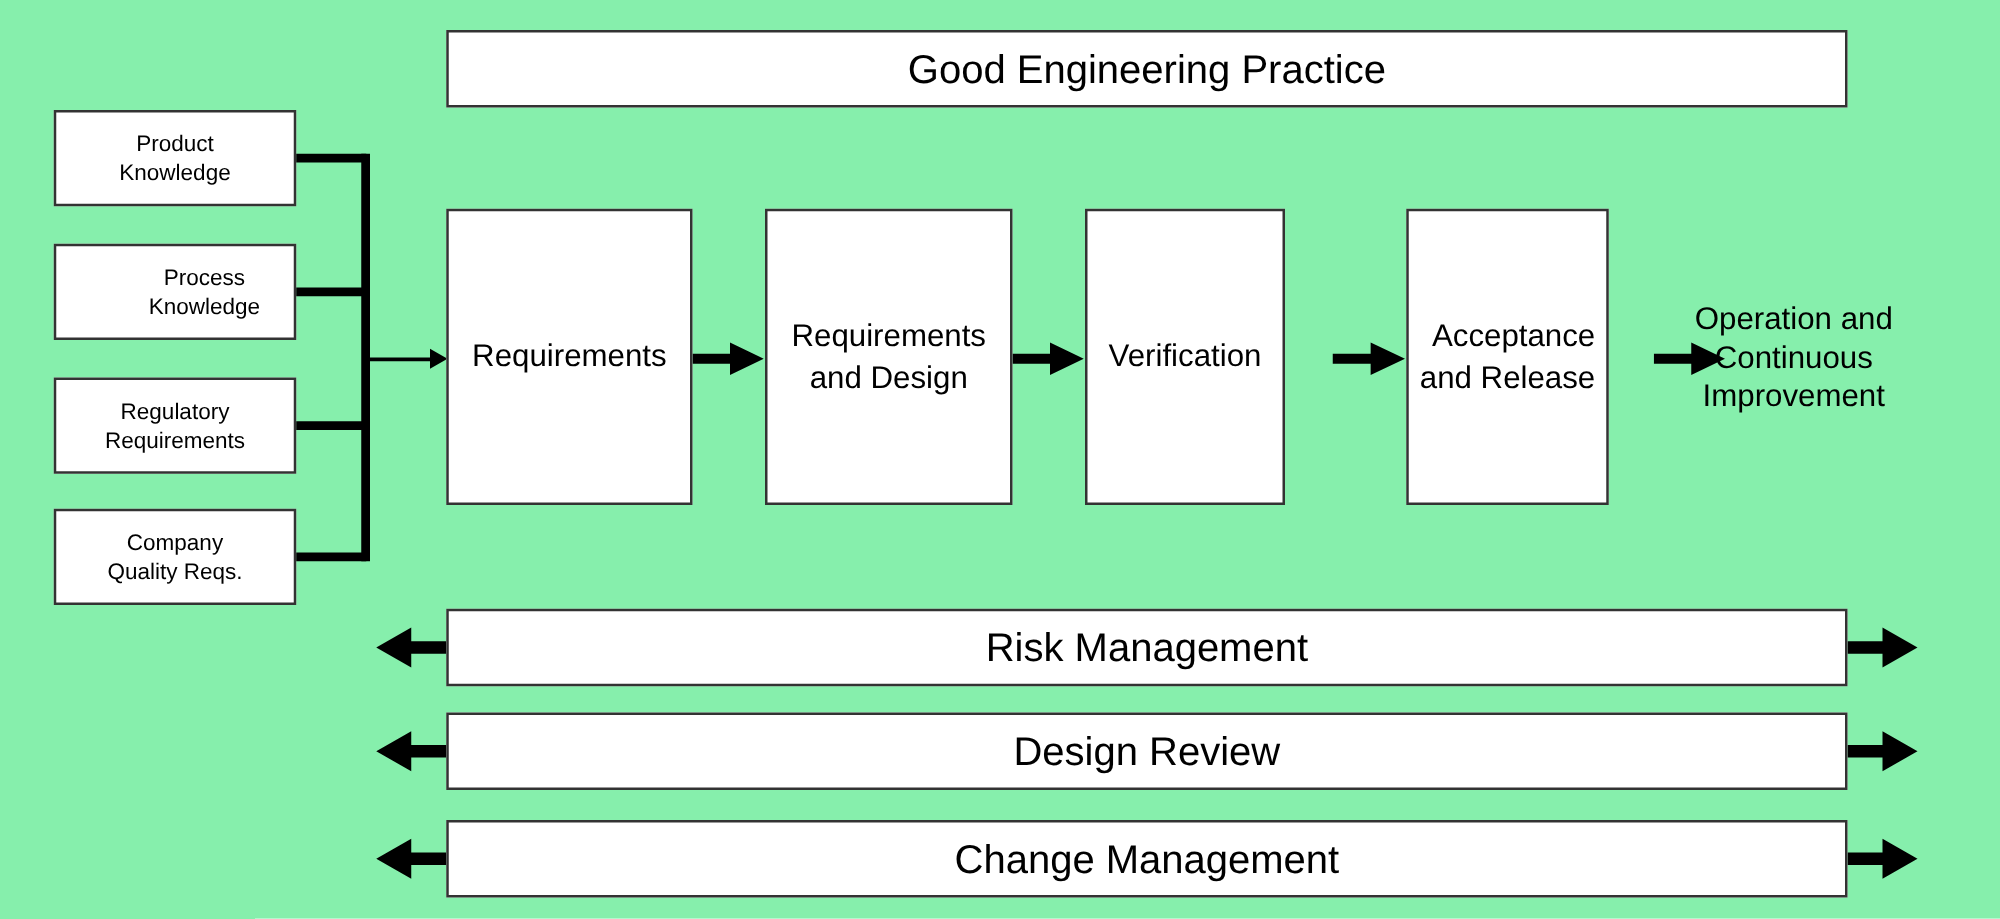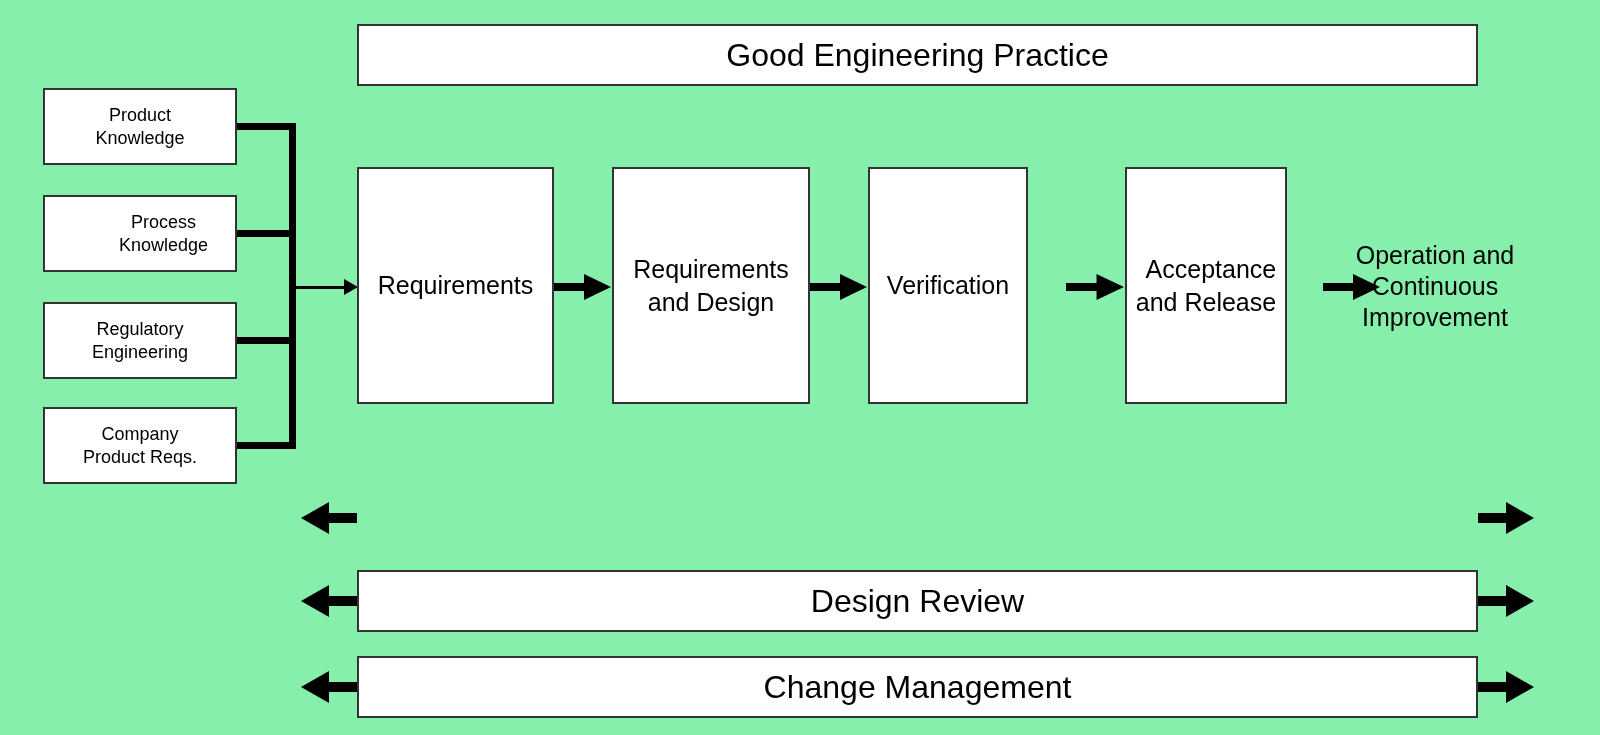"Regulatory" span.label { text: Engineering -> Requirements }
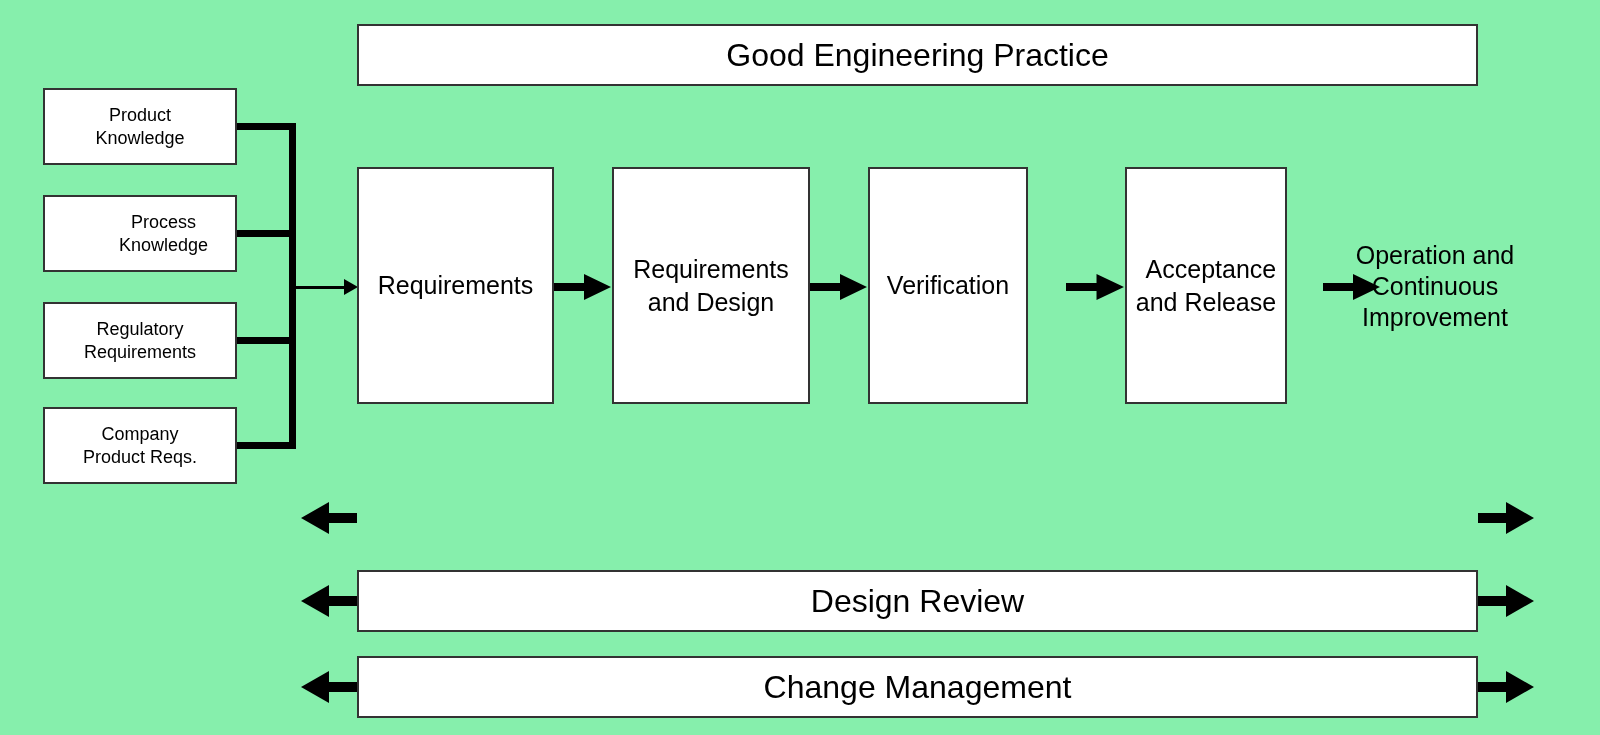"Company" span.label { text: Product -> Quality }
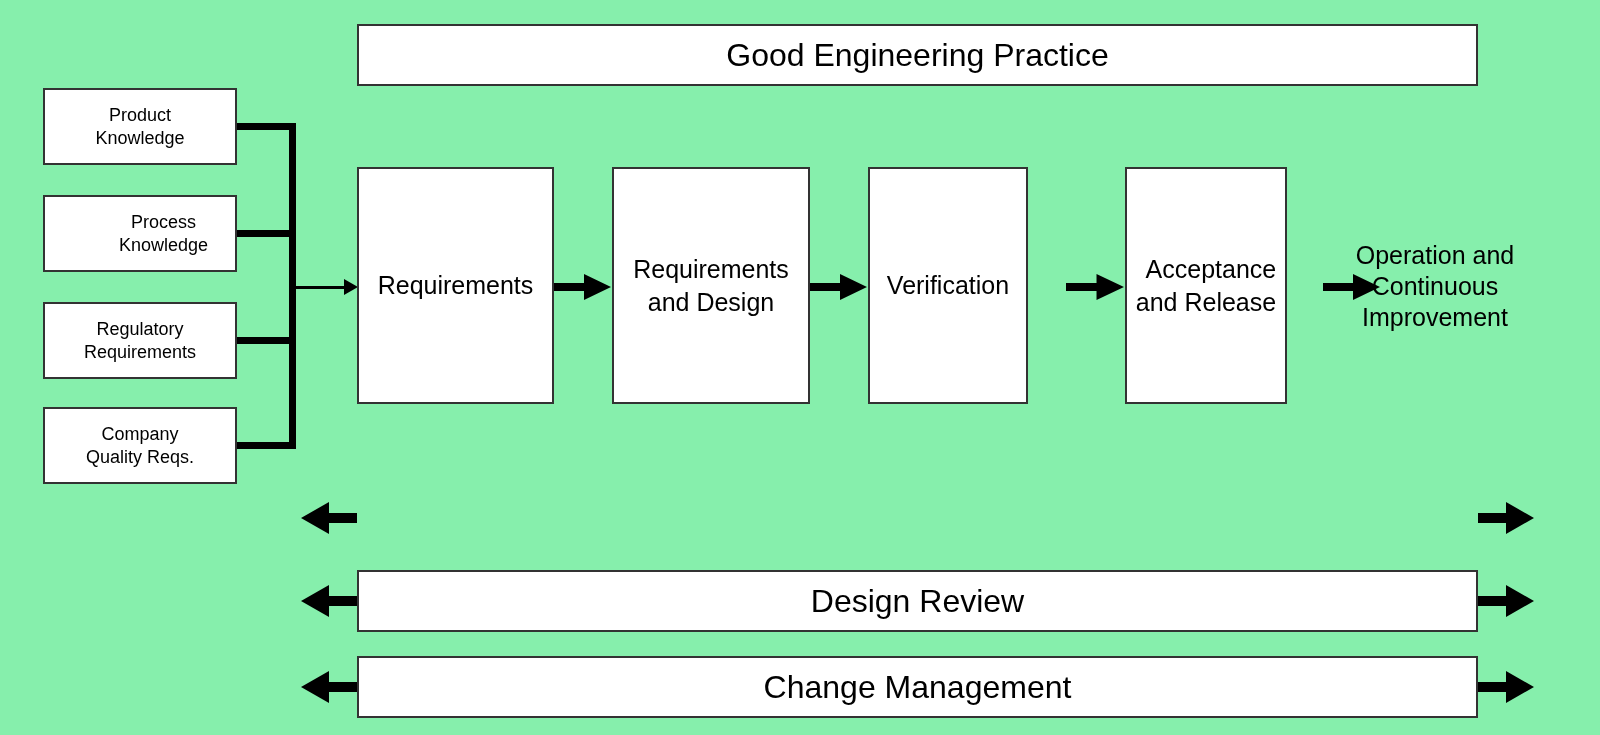"Risk Management" div.box { html: none -> <div> <span>Risk Management</span> </div> }
